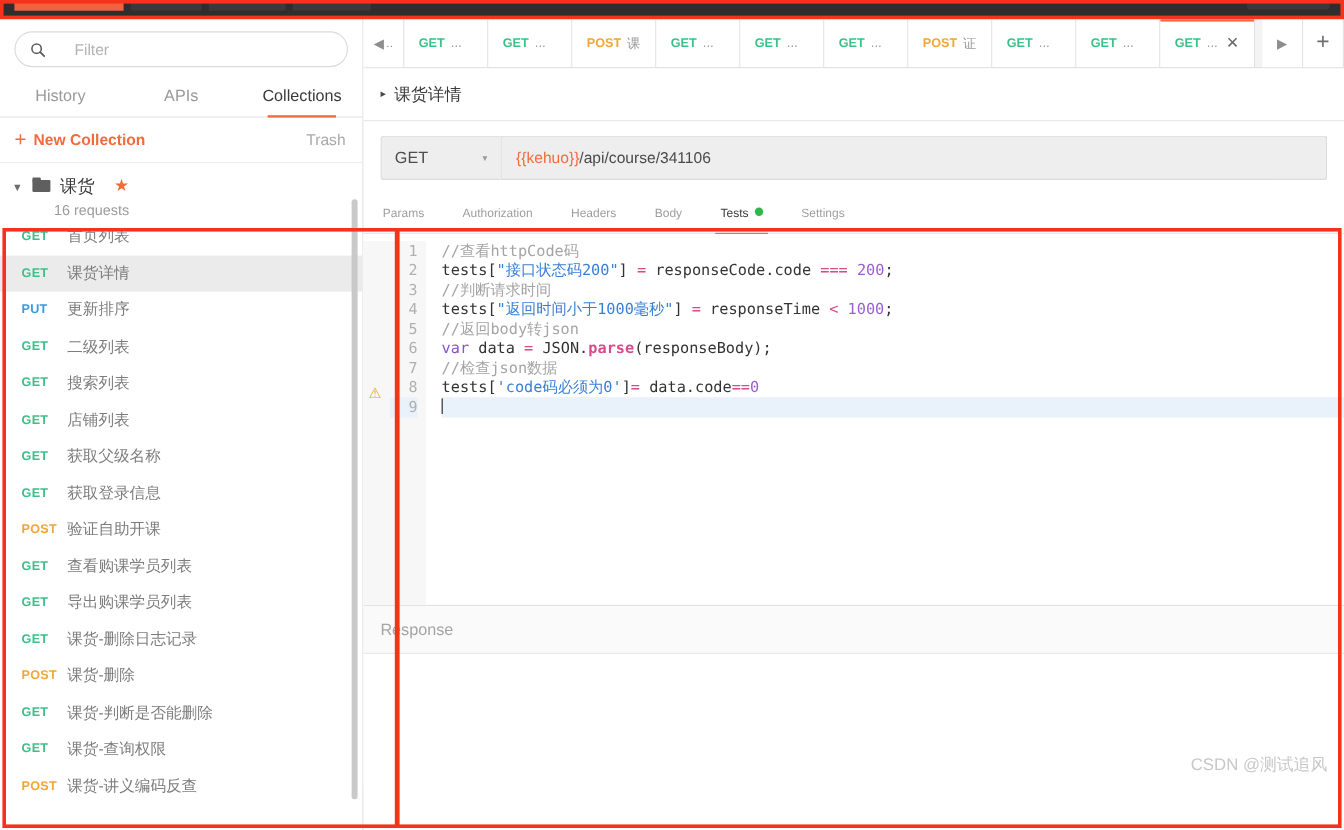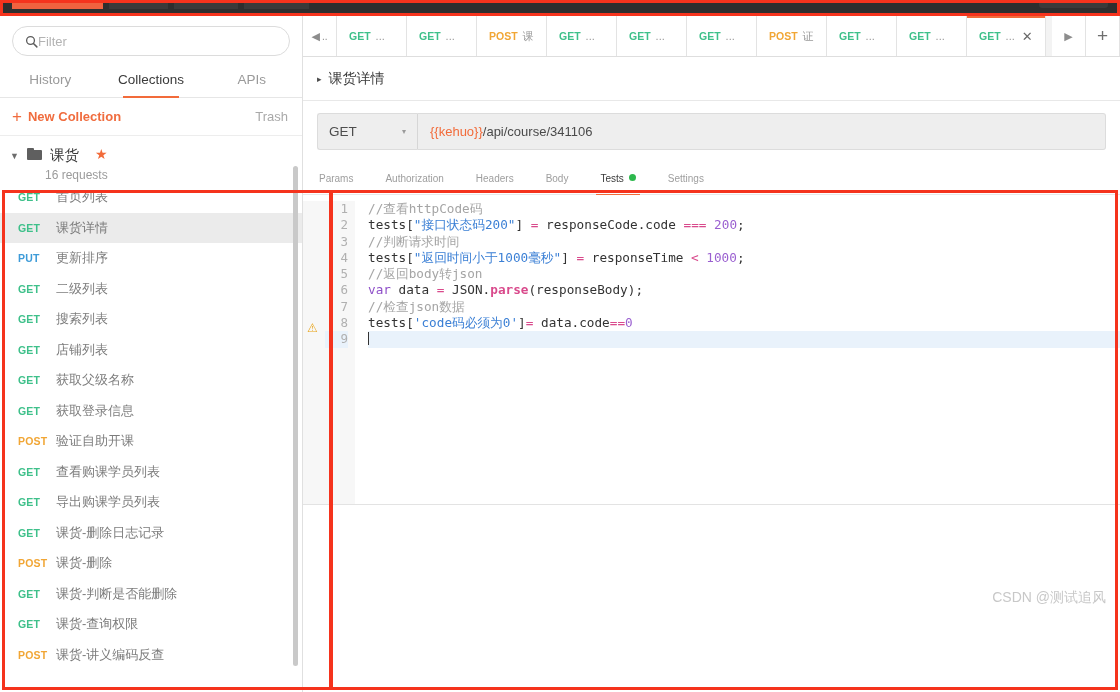"Filter" .filter-box { gap: 0 -> 24px }
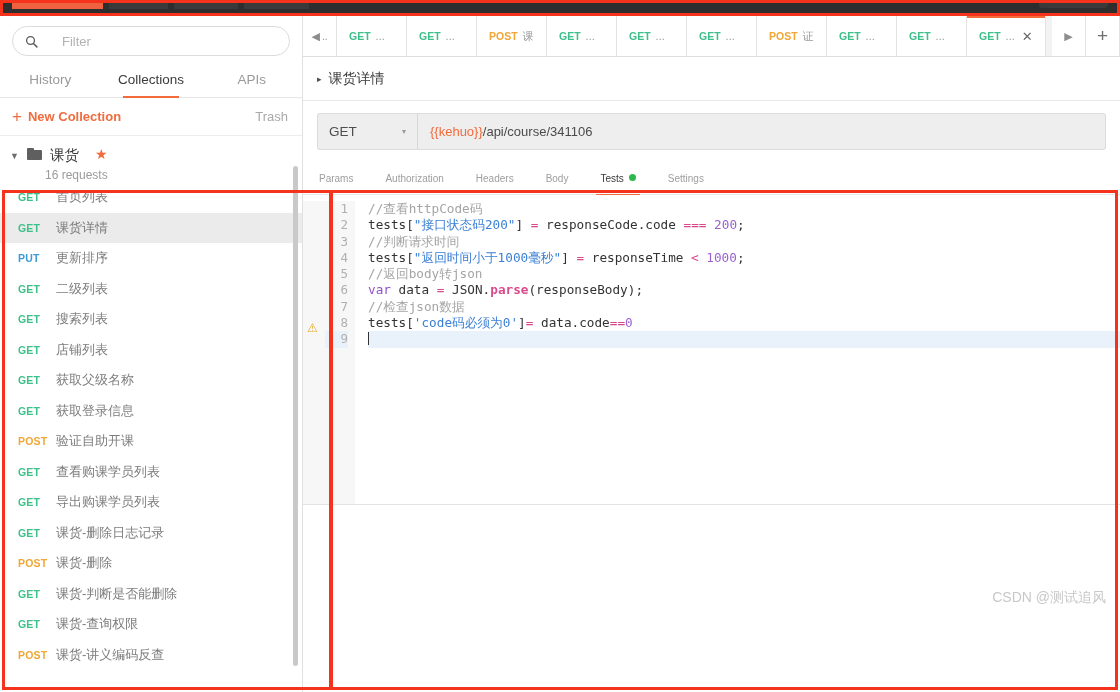"Collections" div.sb-tab { order: before "APIs" -> after "APIs" }
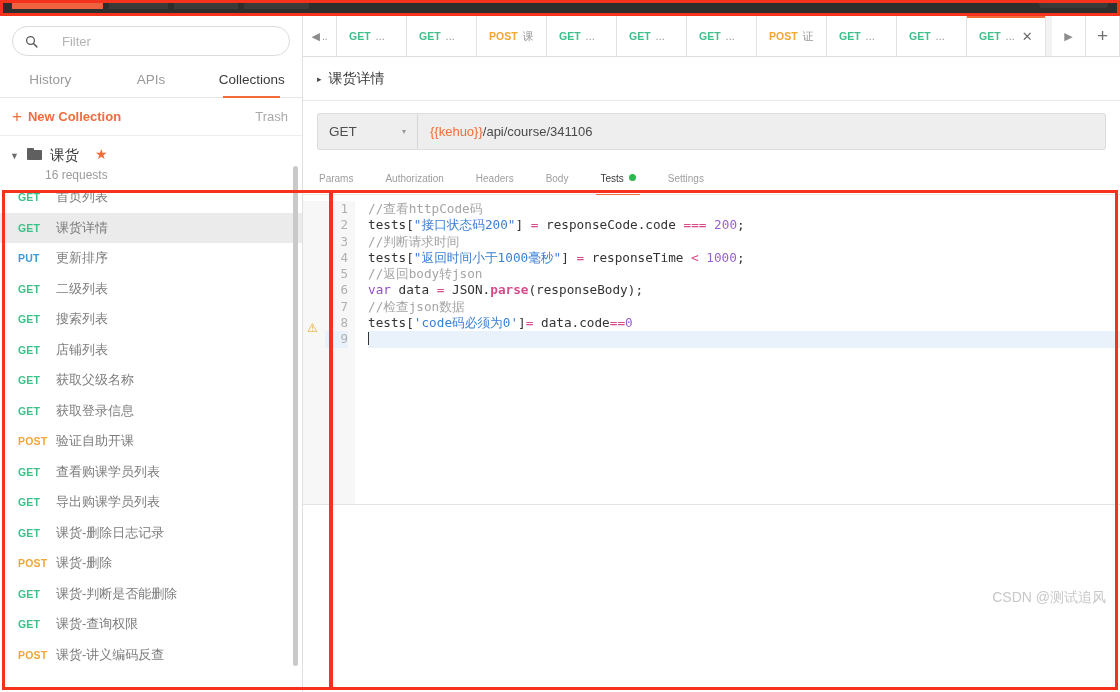"Response" div.resp-head { html: none -> <div> <span>Response</span> </div> }
